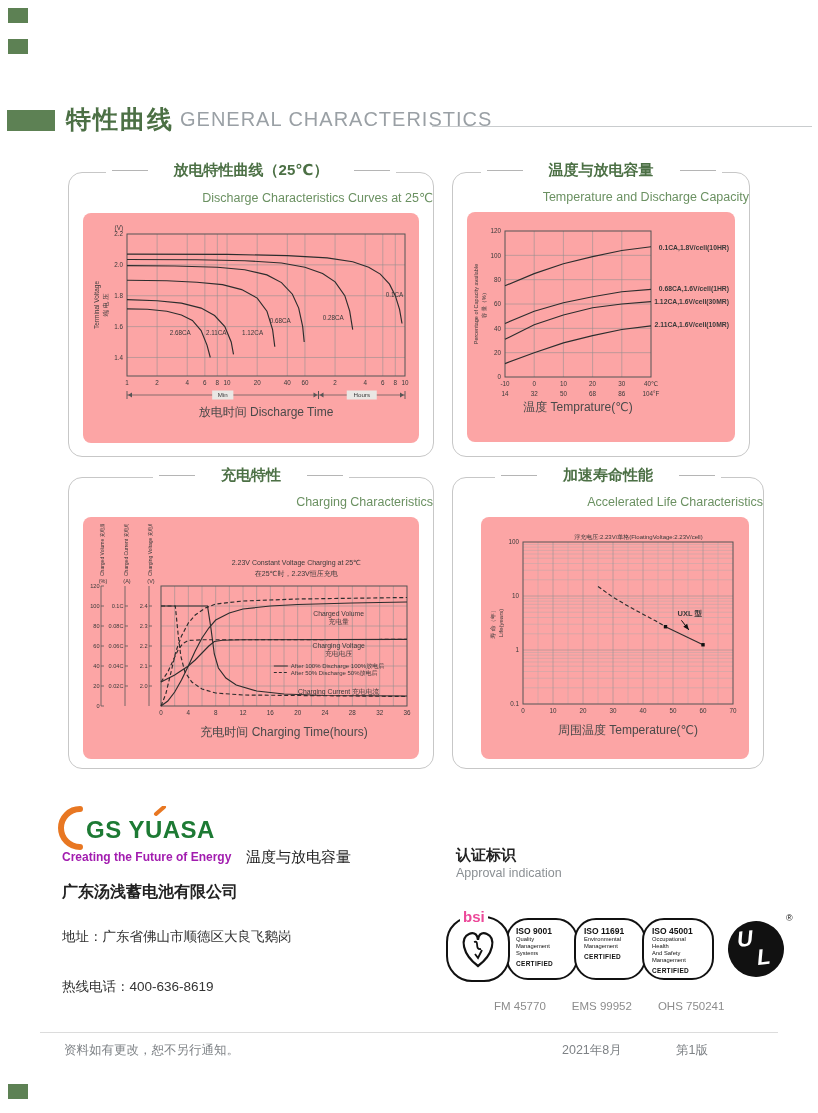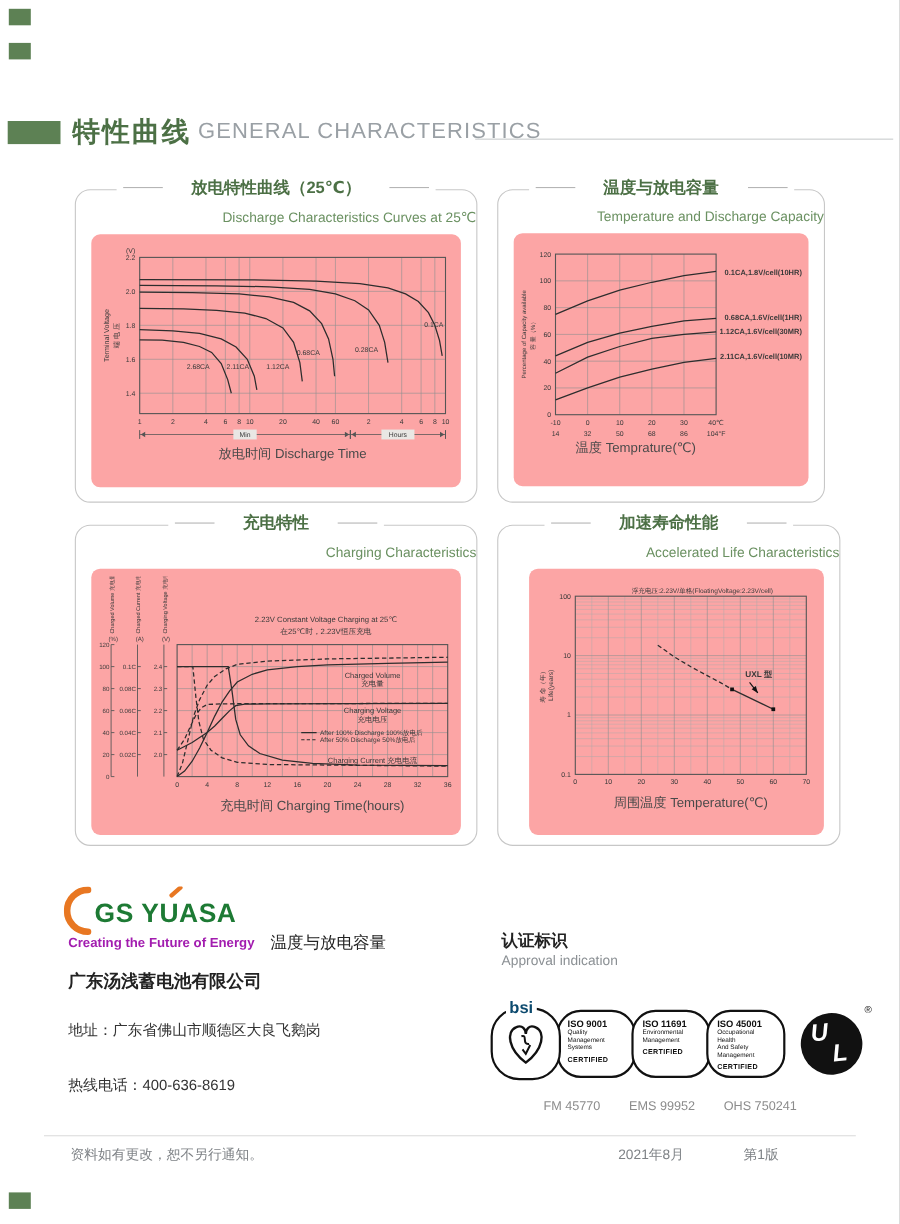"bsi" .bsilbl { color: #0c4a6e -> #ec4899 }
